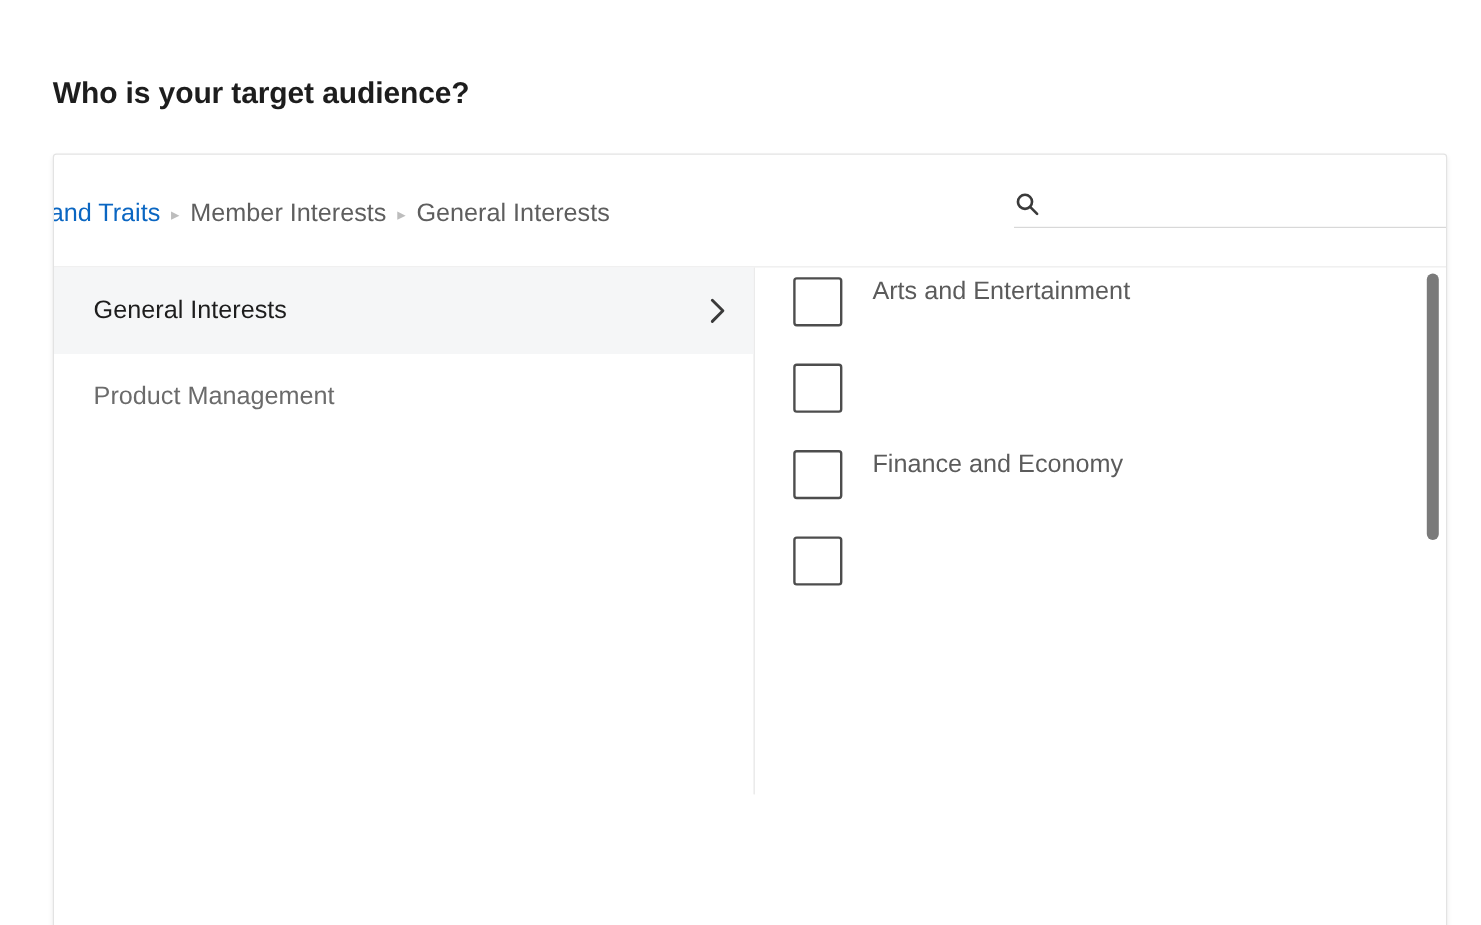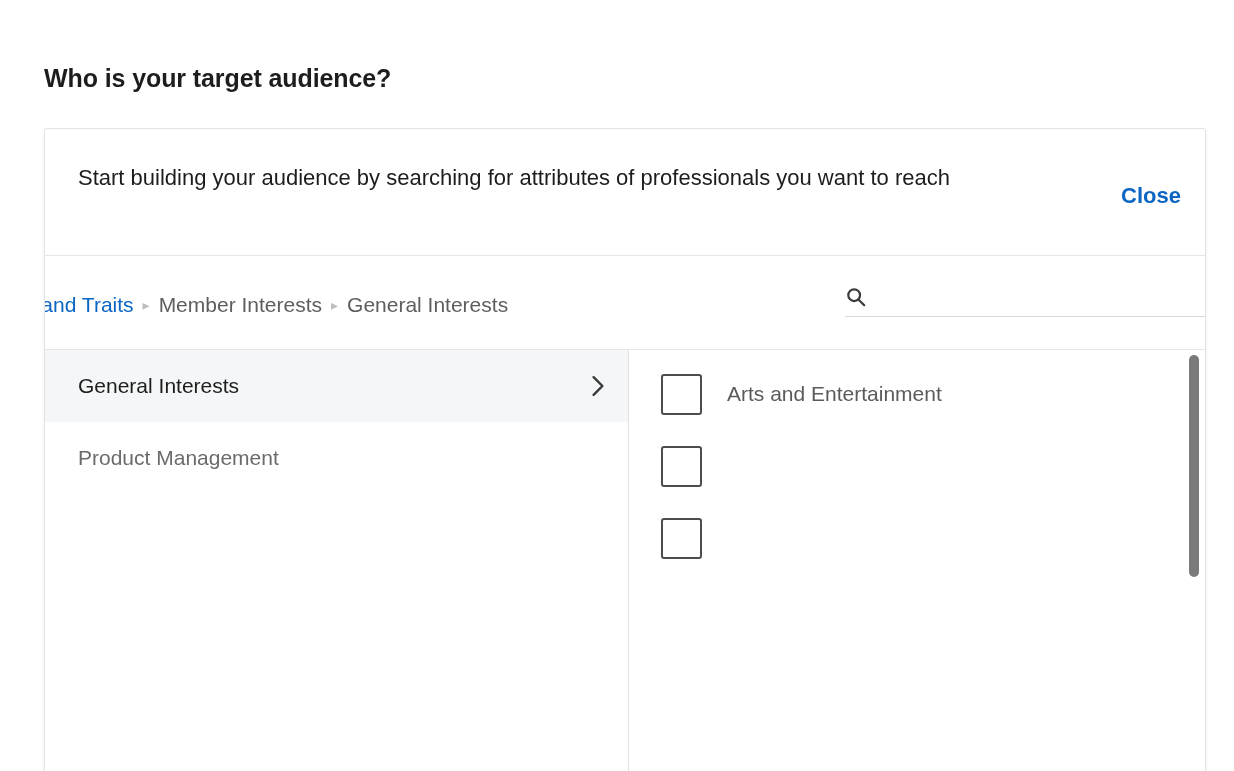"Start building your audience by" div.card-header { html: <div> <div>Start building your audience by searching for attributes of professionals you want to reach</div> <button>Close</button> </div> -> none }
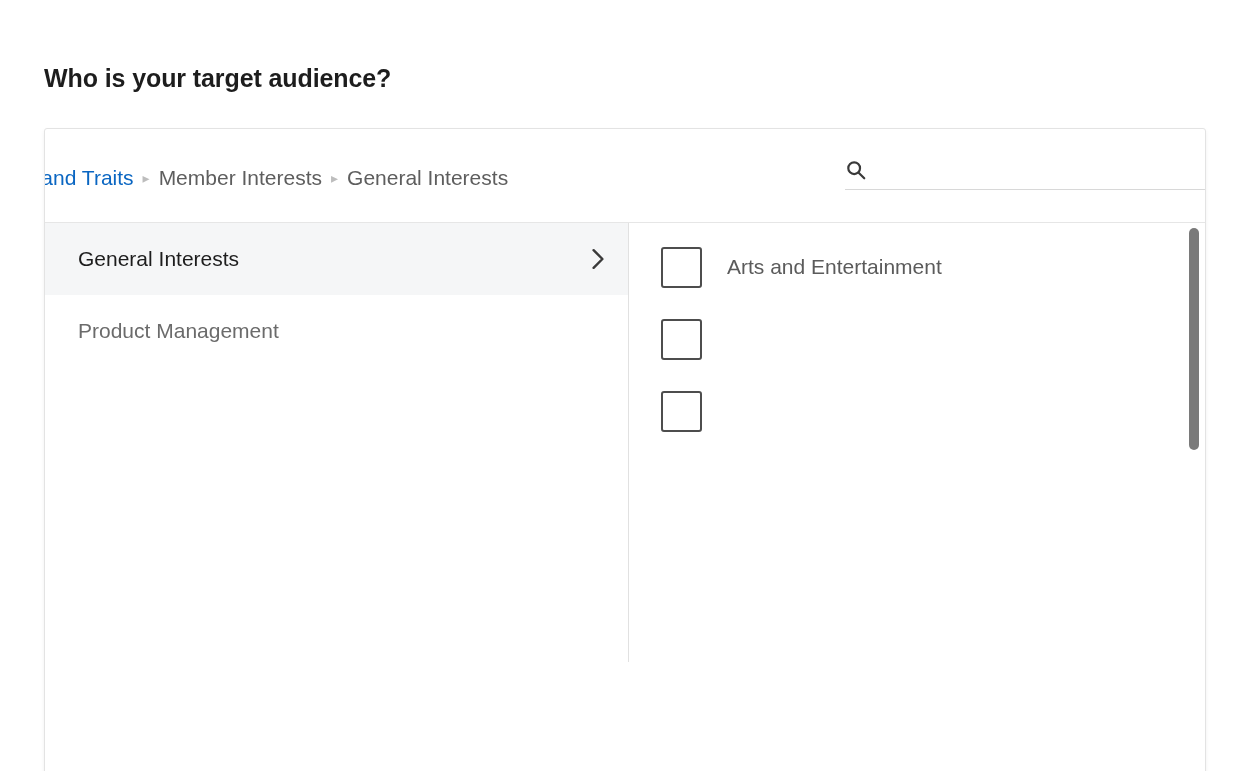"Arts and Entertainment" .opt-item { align-items: center -> flex-start }
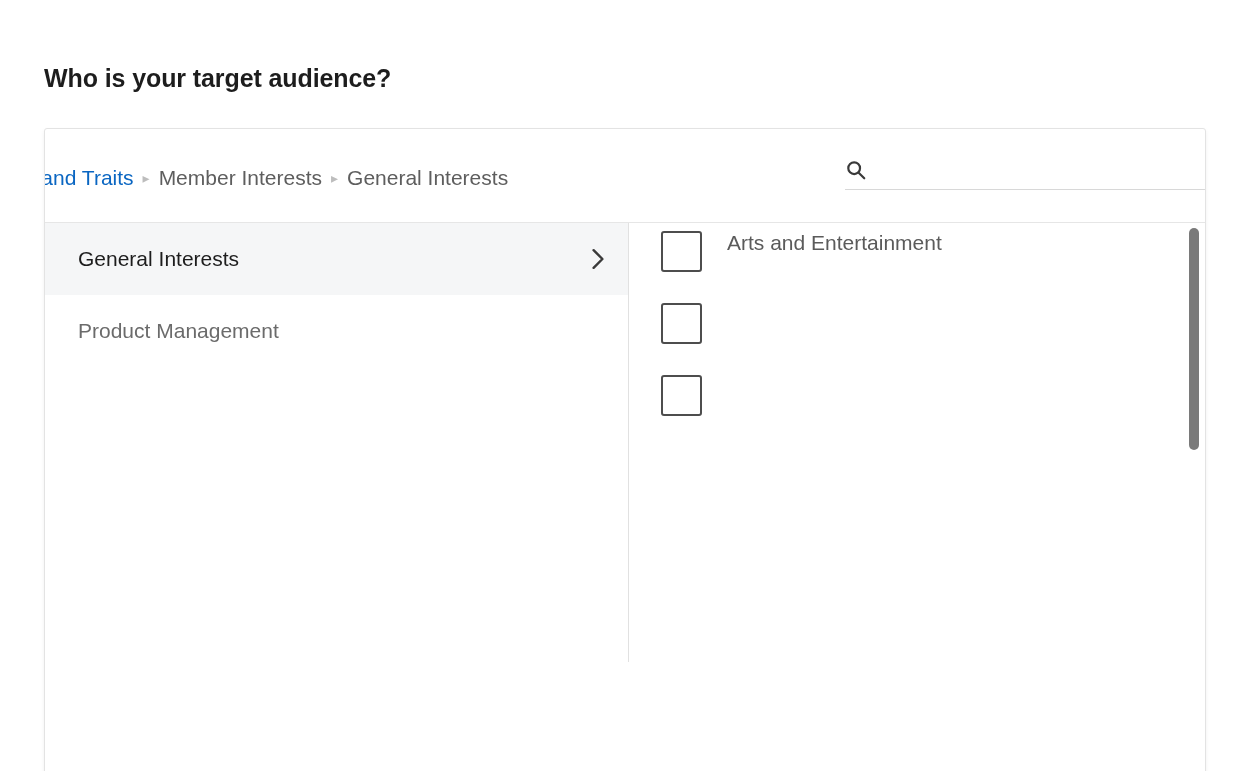"Finance and Economy" div.opt-item { html: none -> <div> <span></span> <span>Finance and Economy</span> </div> }
